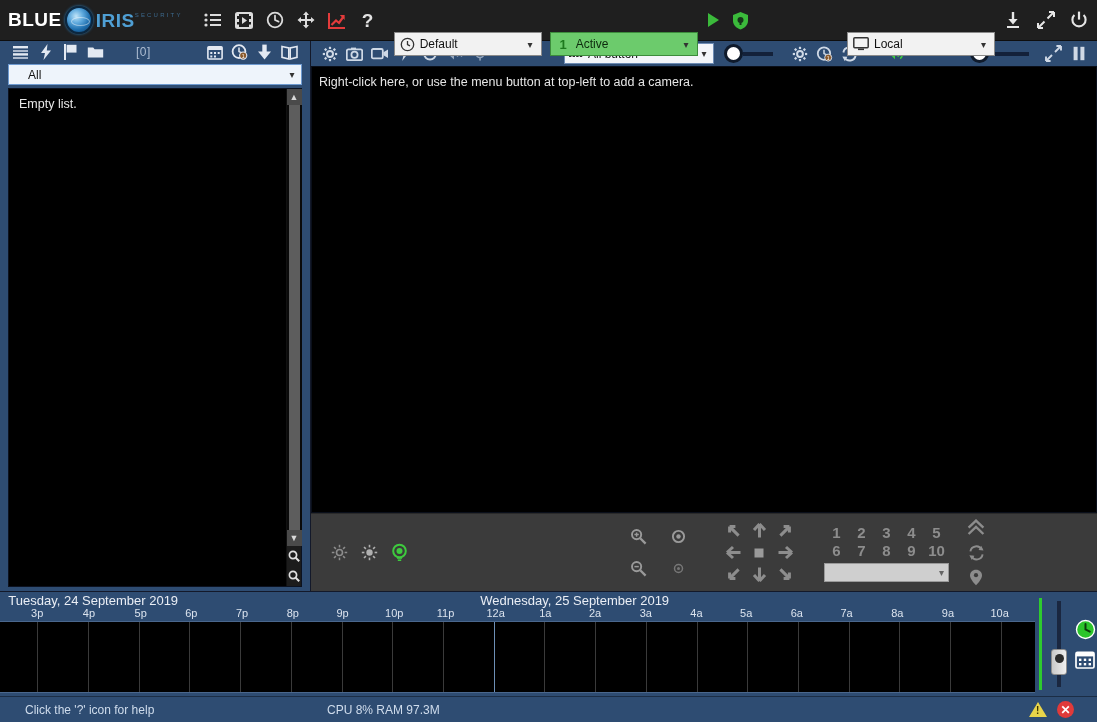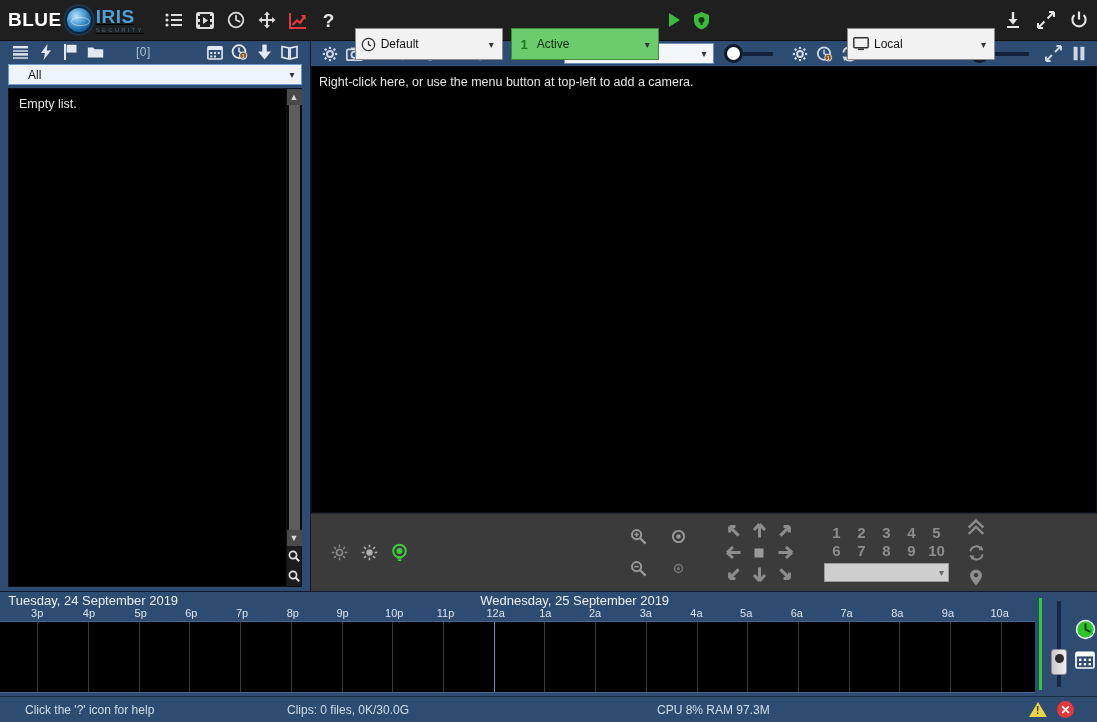"IRIS" .logo-iris-wrap { flex-direction: column -> row; text-decoration: underline -> none }
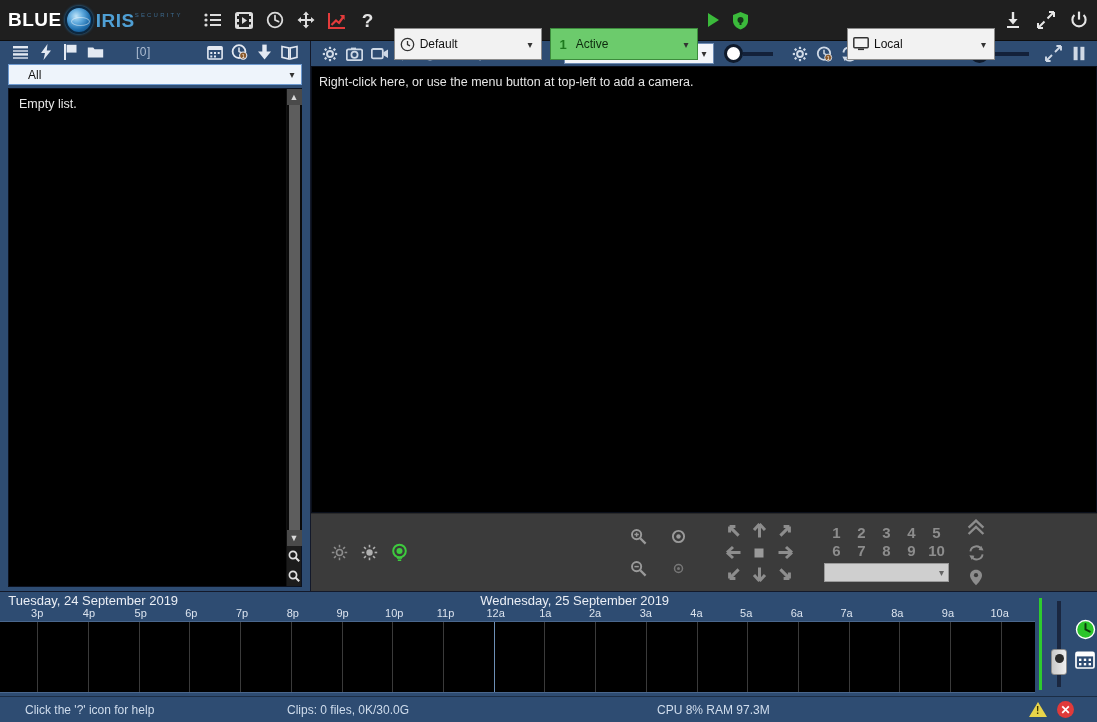"Default" .combo { height: 32px -> 24px }
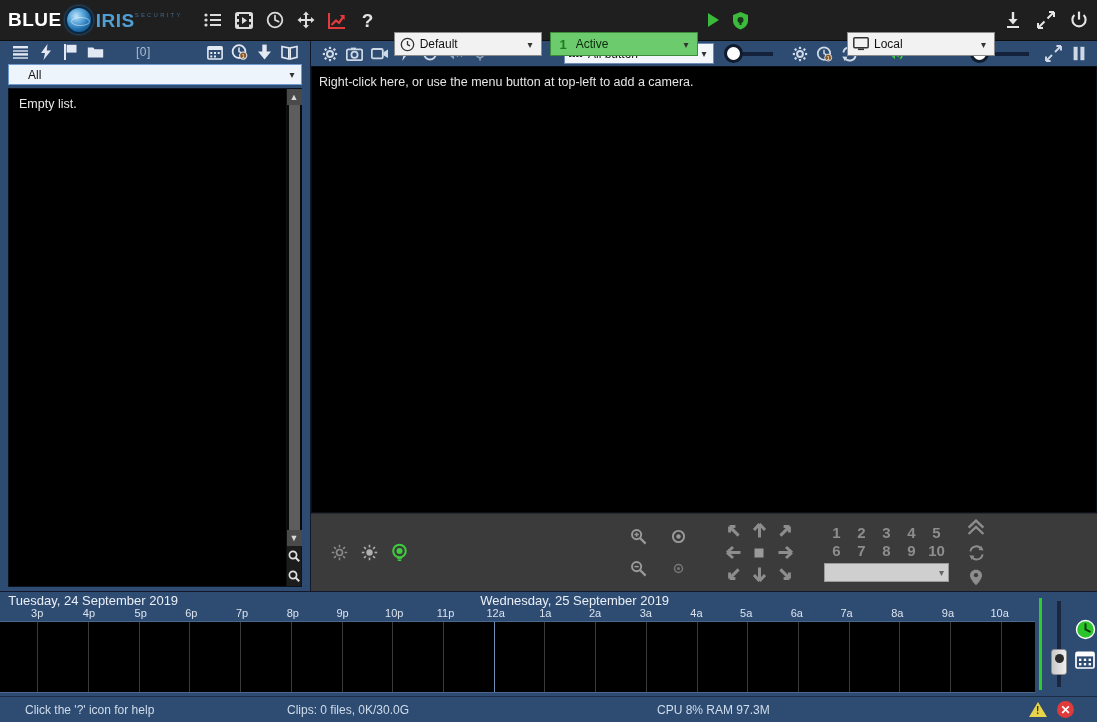"Clips: 0 files, 0K/30.0G" span.sb-cell { html: <span>Clips: 0 files, 0K/30.0G</span> -> none }
